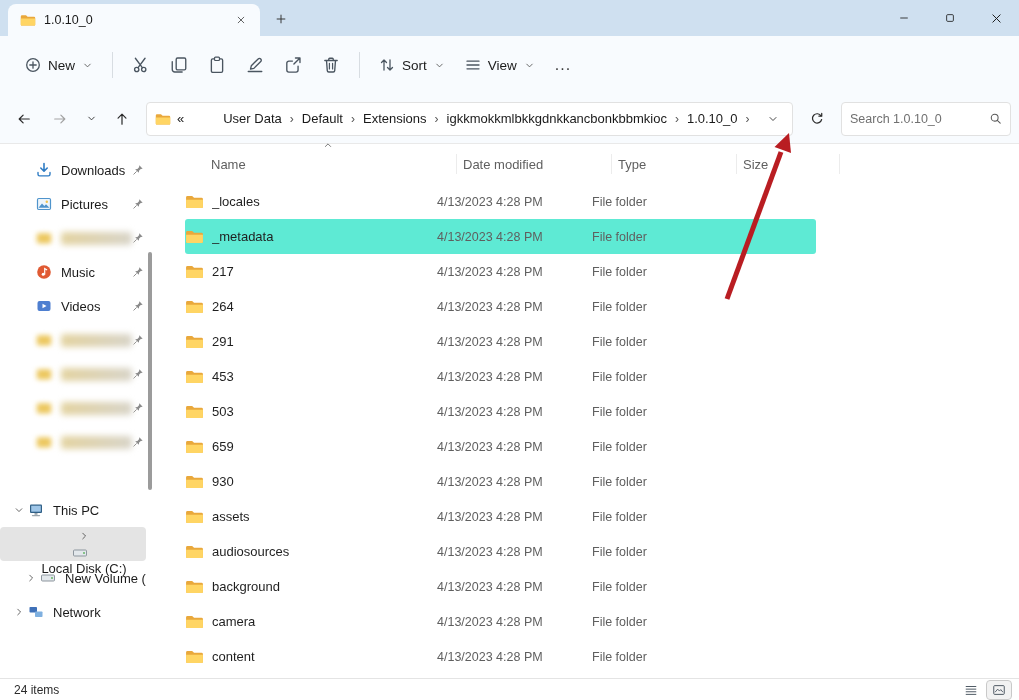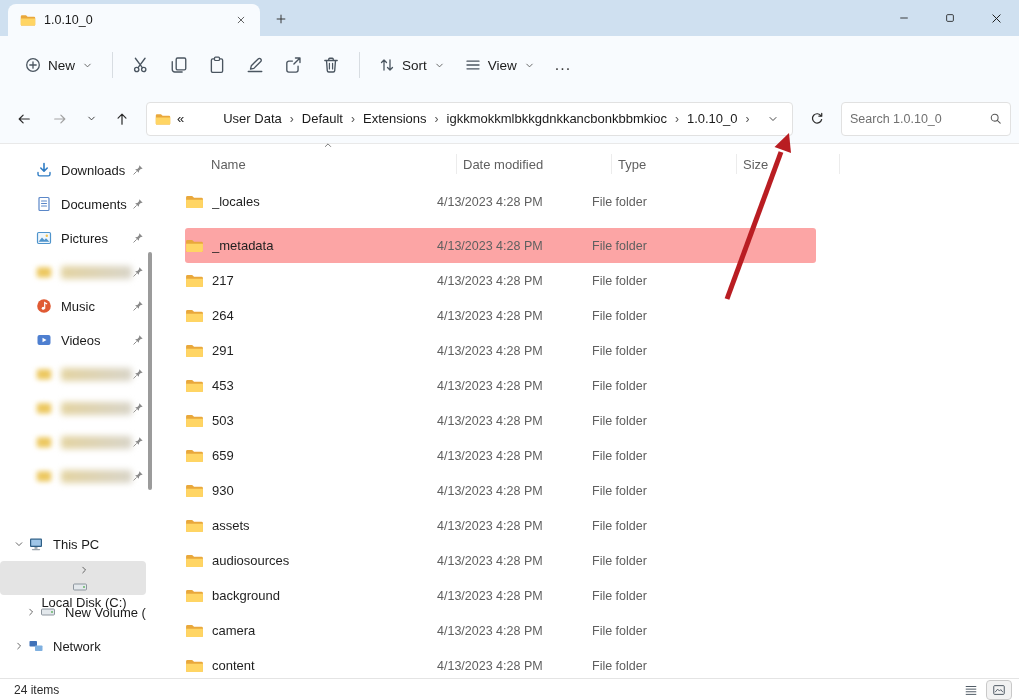"Documents" div.side-item { html: <div> <svg> <use></use> </svg> <span>Documents</span> <svg> <use></use> </svg> </div> -> none }
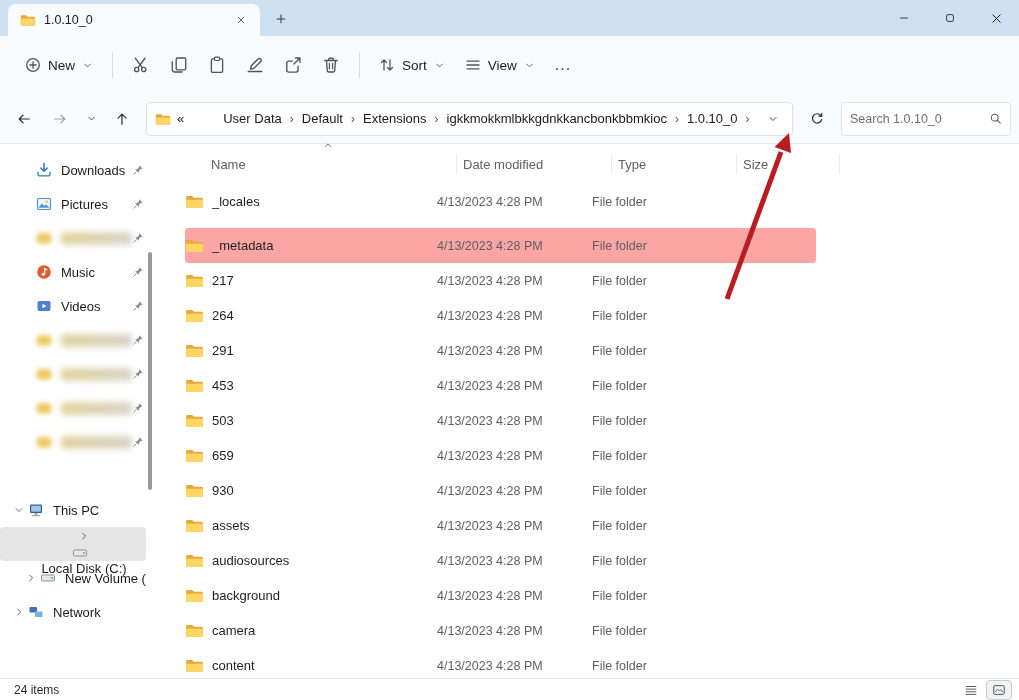"_metadata" .file-row.selected { background: #fca5a5 -> #5eead4; margin-top: 9px -> none }
